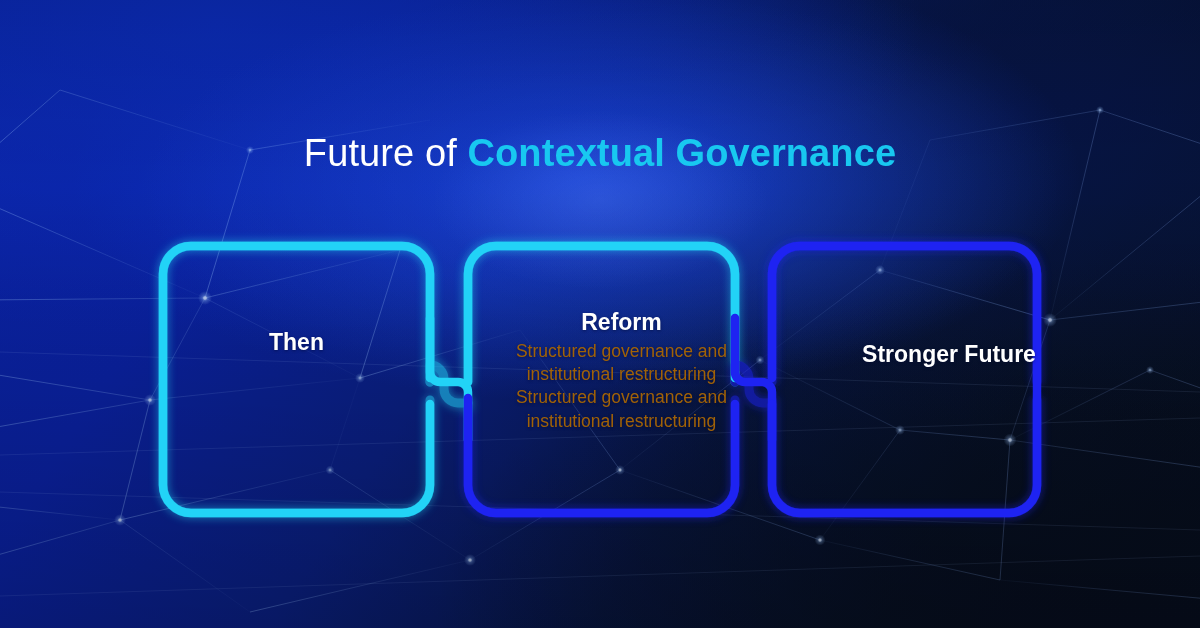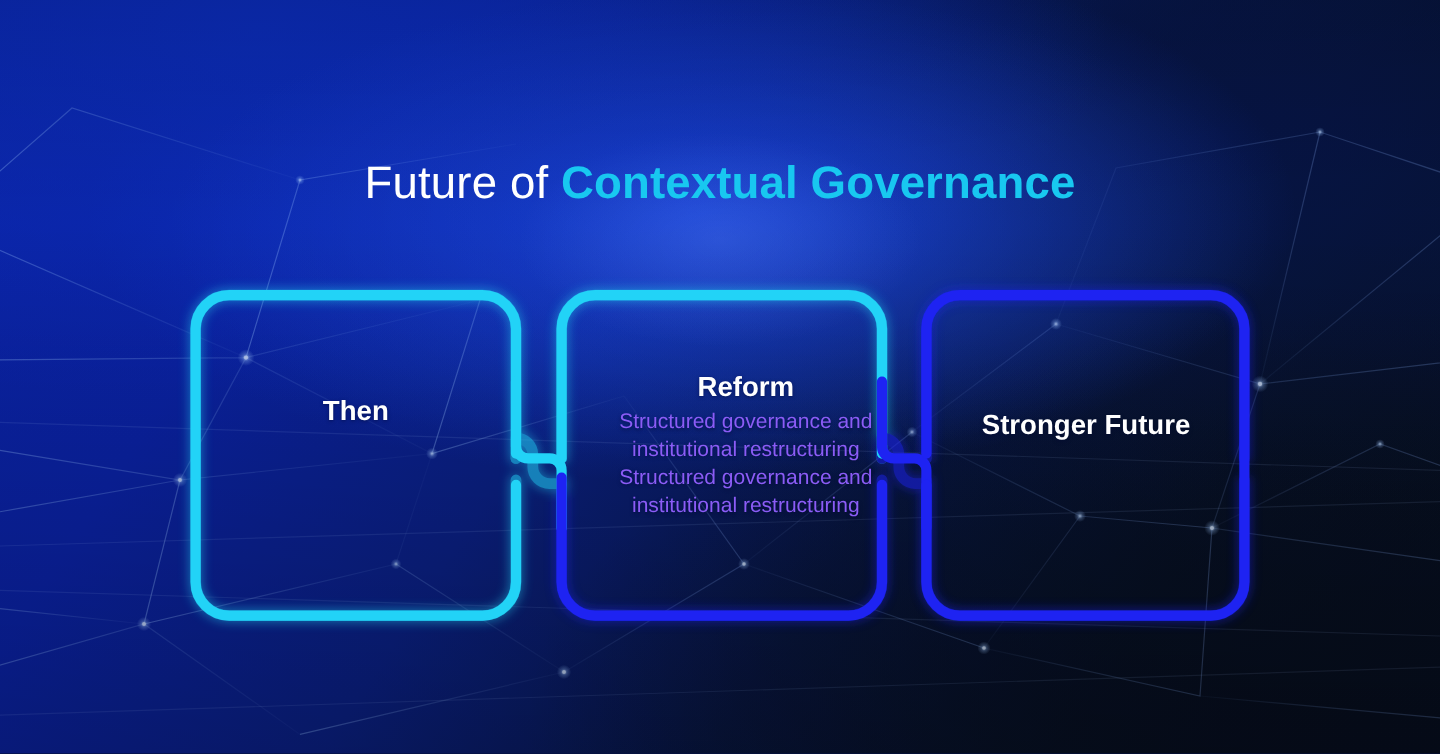"Structured governance and institutional" .card-body { color: #8b5cf6 -> #a16207 }
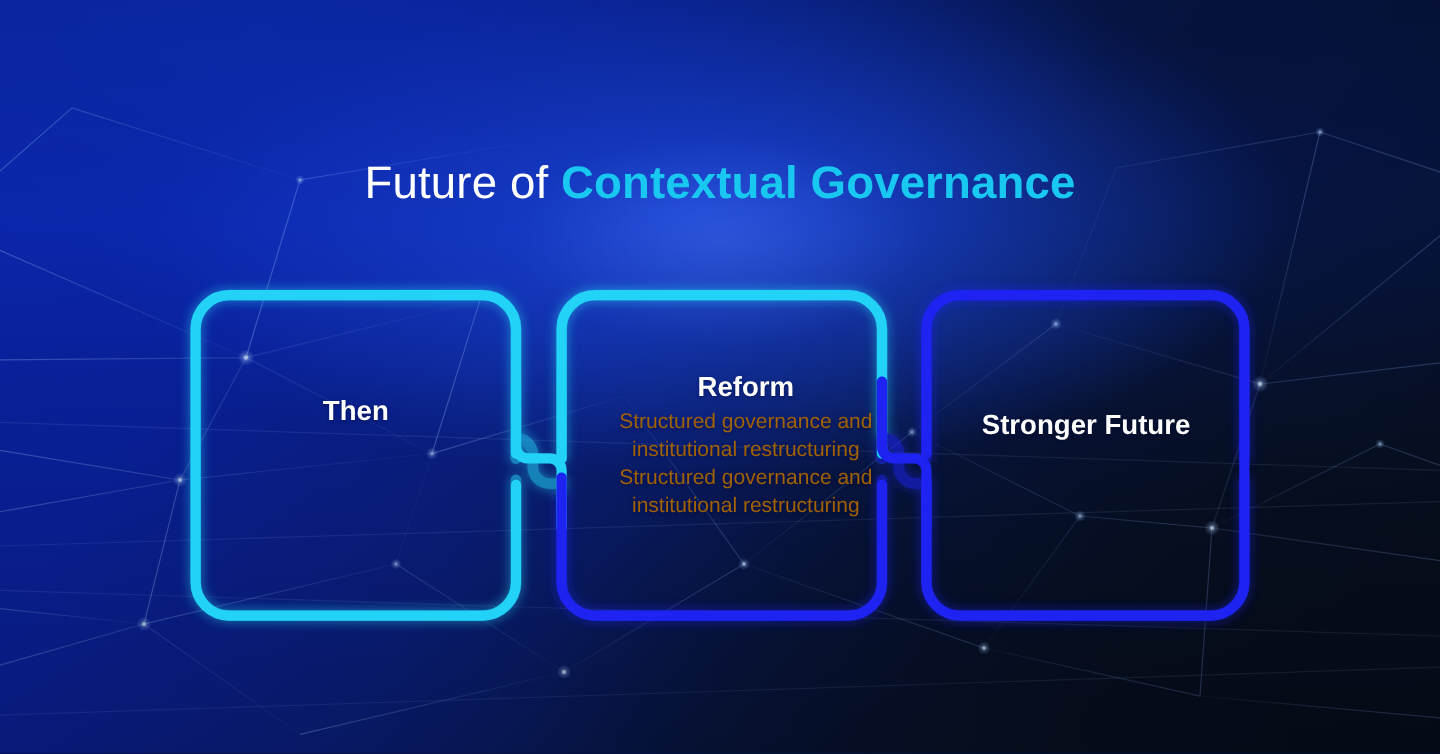"Stronger Future" #card-text-3 { left: 772px -> 816px }
